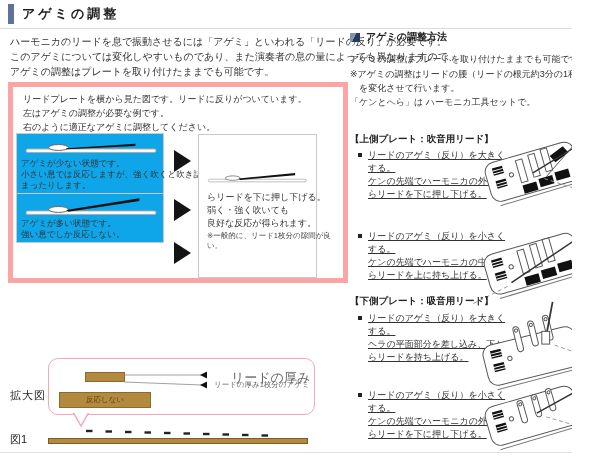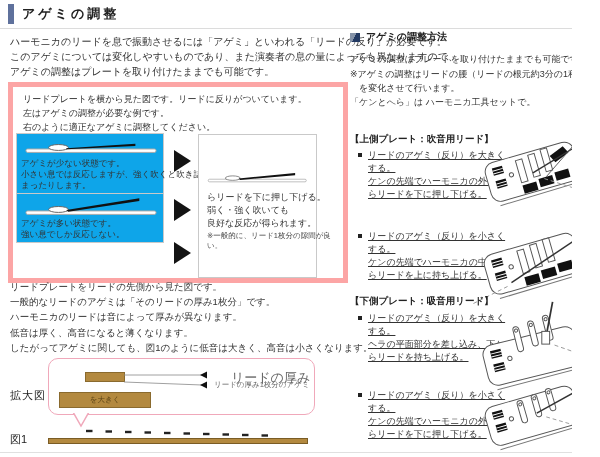"リードプレートをリードの先側から見た図です。" div.lafter { html: <div> <div>リードプレートをリードの先側から見た図です。</div> <div>一般的なリードのアゲミは「そのリードの厚み1枚分」です。</div> <div>ハーモニカのリードは音によって厚みが異なります。</div> <div>低音は厚く、高音になると薄くなります。</div> <div>したがってアゲミに関しても、図1のように低音は大きく、高音は小さくなります。</div> </div> -> none }
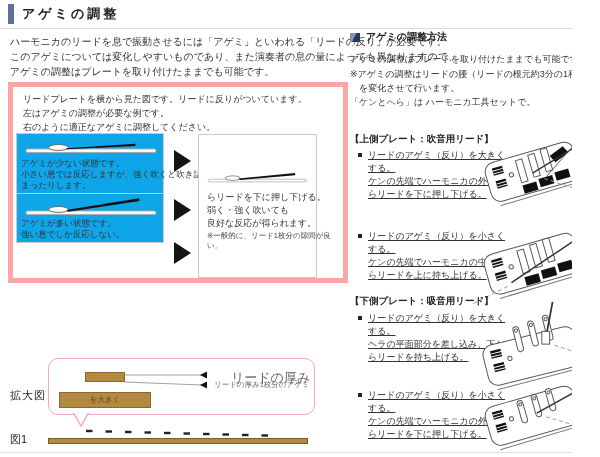"を大きく" span { text: を大きく -> 反応しない }
